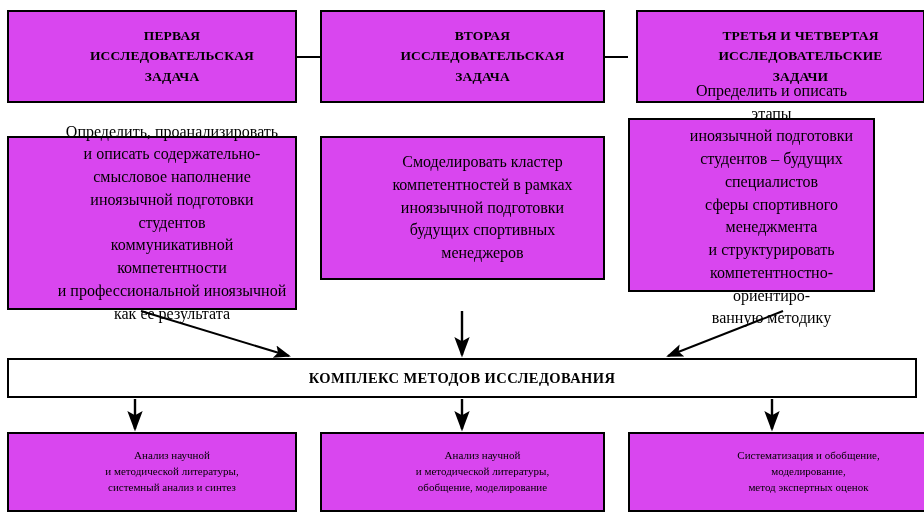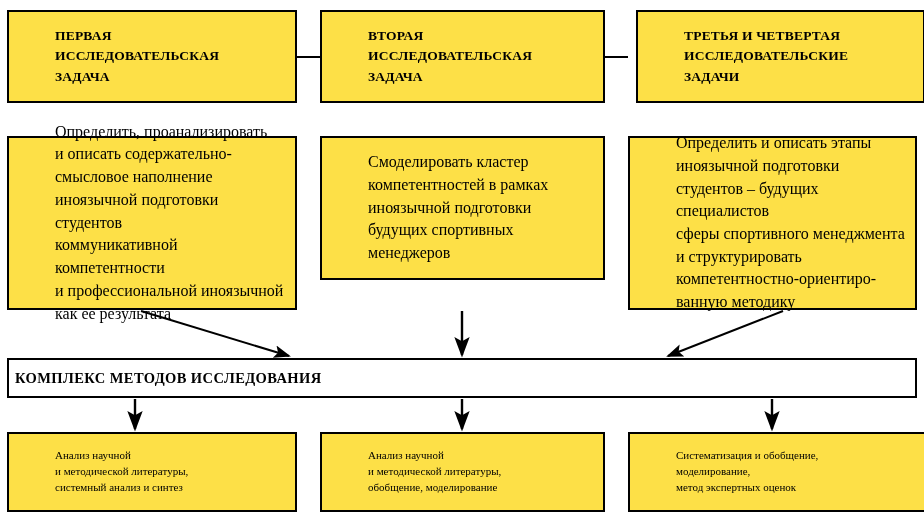"ПЕРВАЯ" .box { background: #fde047 -> #d946ef; text-align: none -> center }
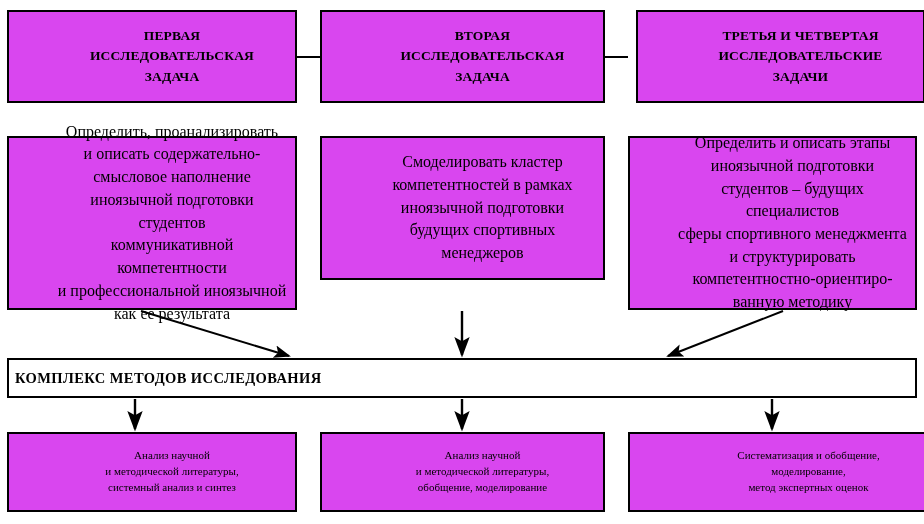"Определить и описать этапы" div.box { top: 136px -> 118px; width: 289px -> 247px }
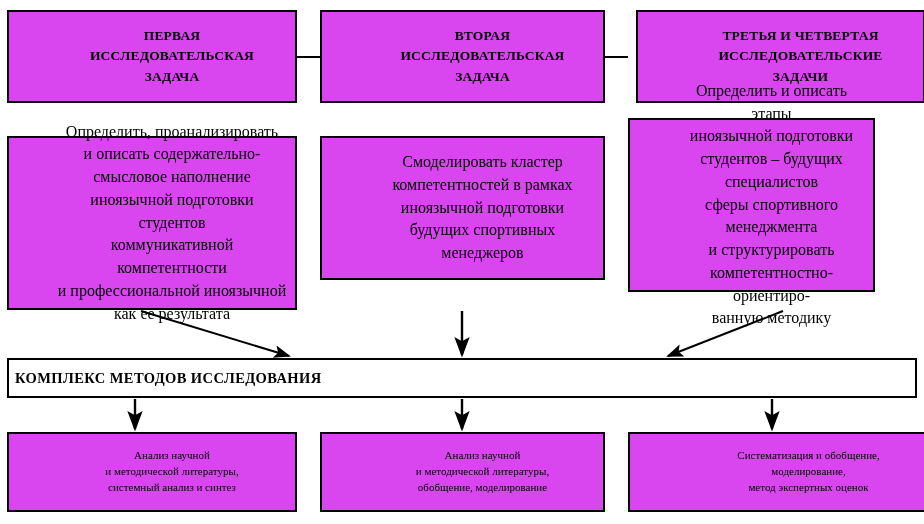"КОМПЛЕКС МЕТОДОВ ИССЛЕДОВАНИЯ" .banner .box-inner { text-align: none -> center }
